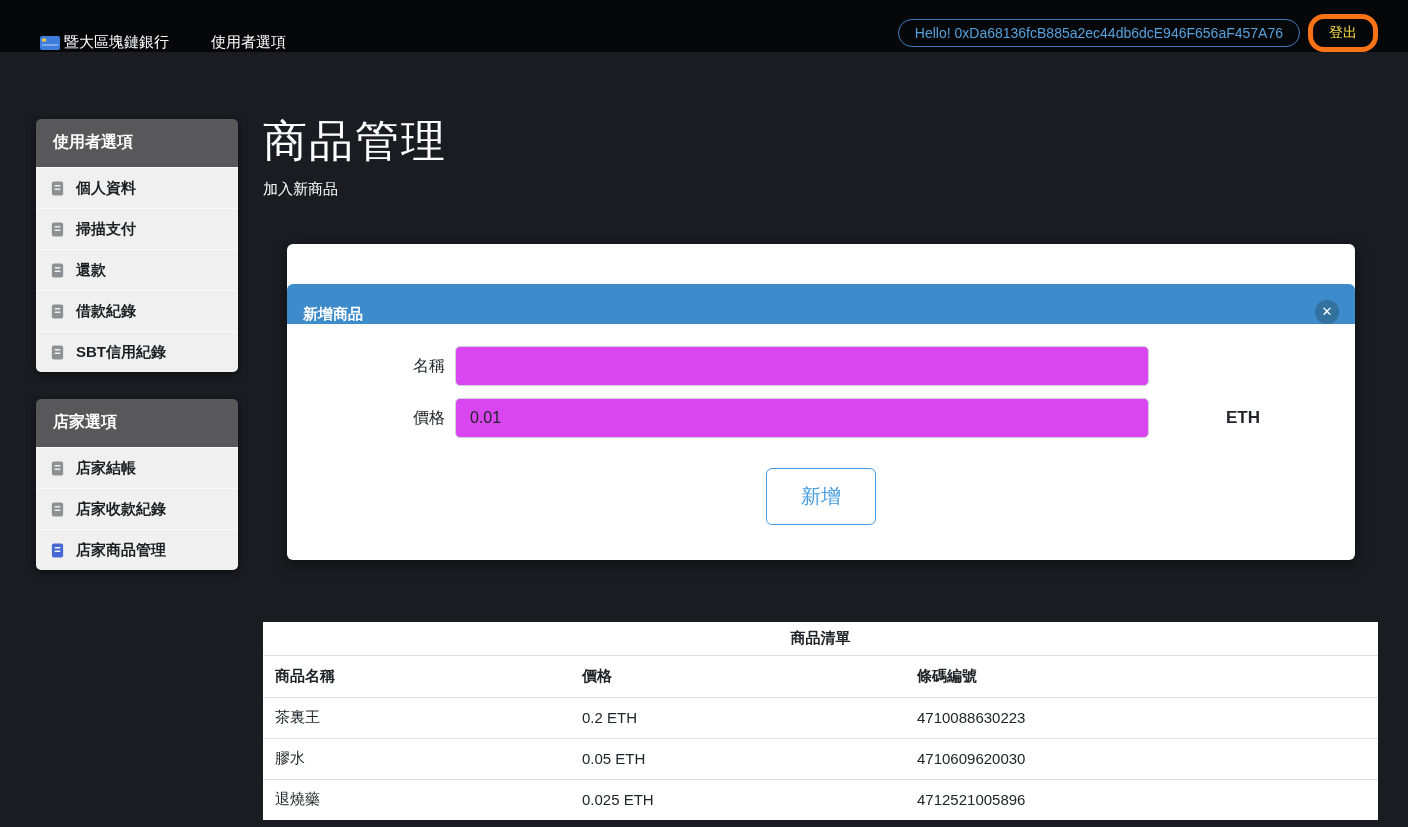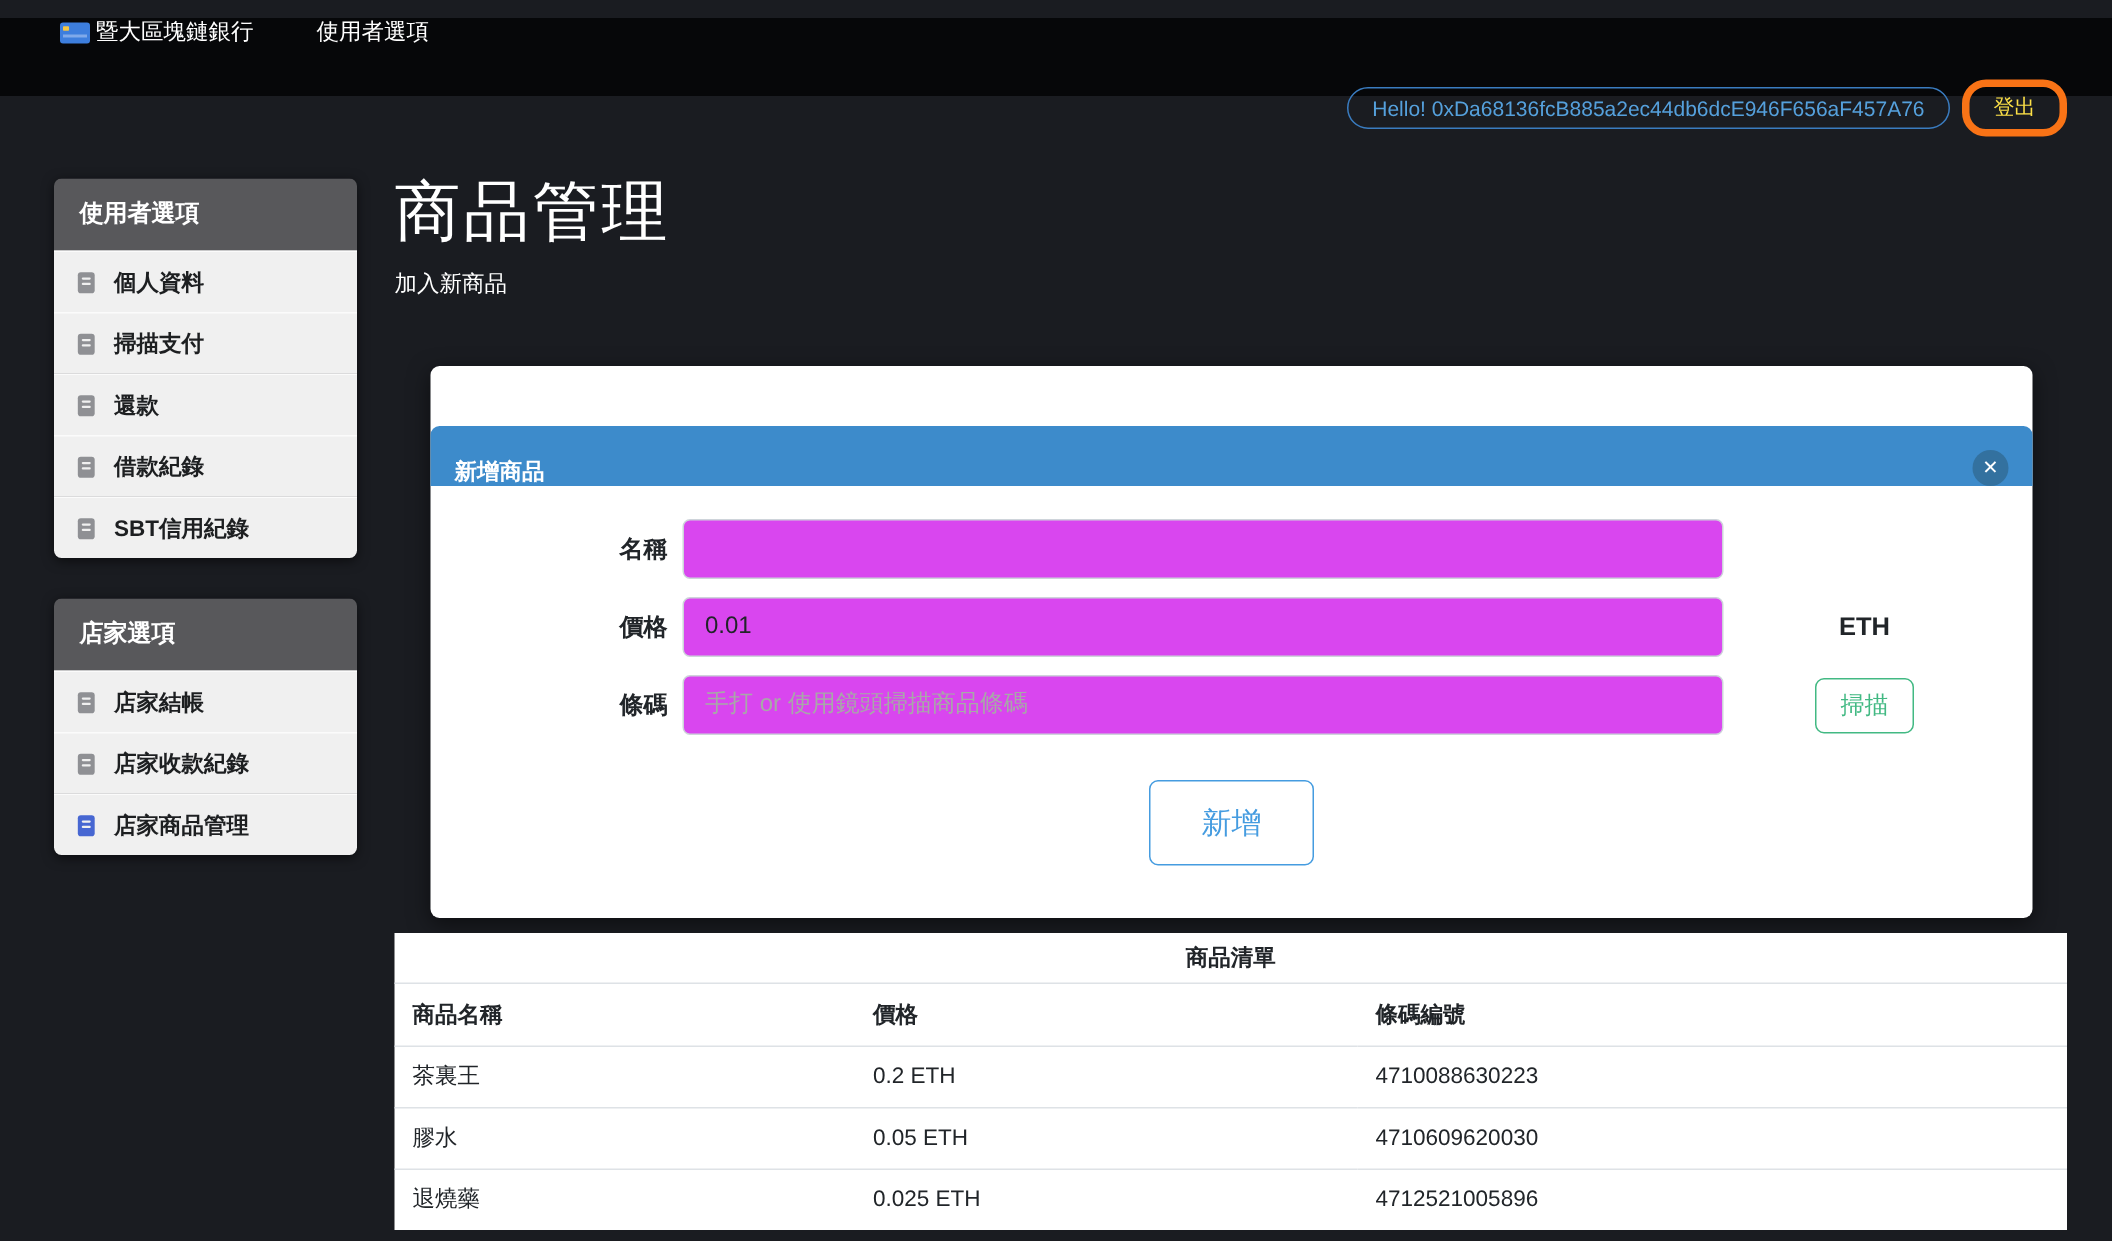"暨大區塊鏈銀行" .navbar { align-items: flex-start -> flex-end; top: 12px -> 0 }
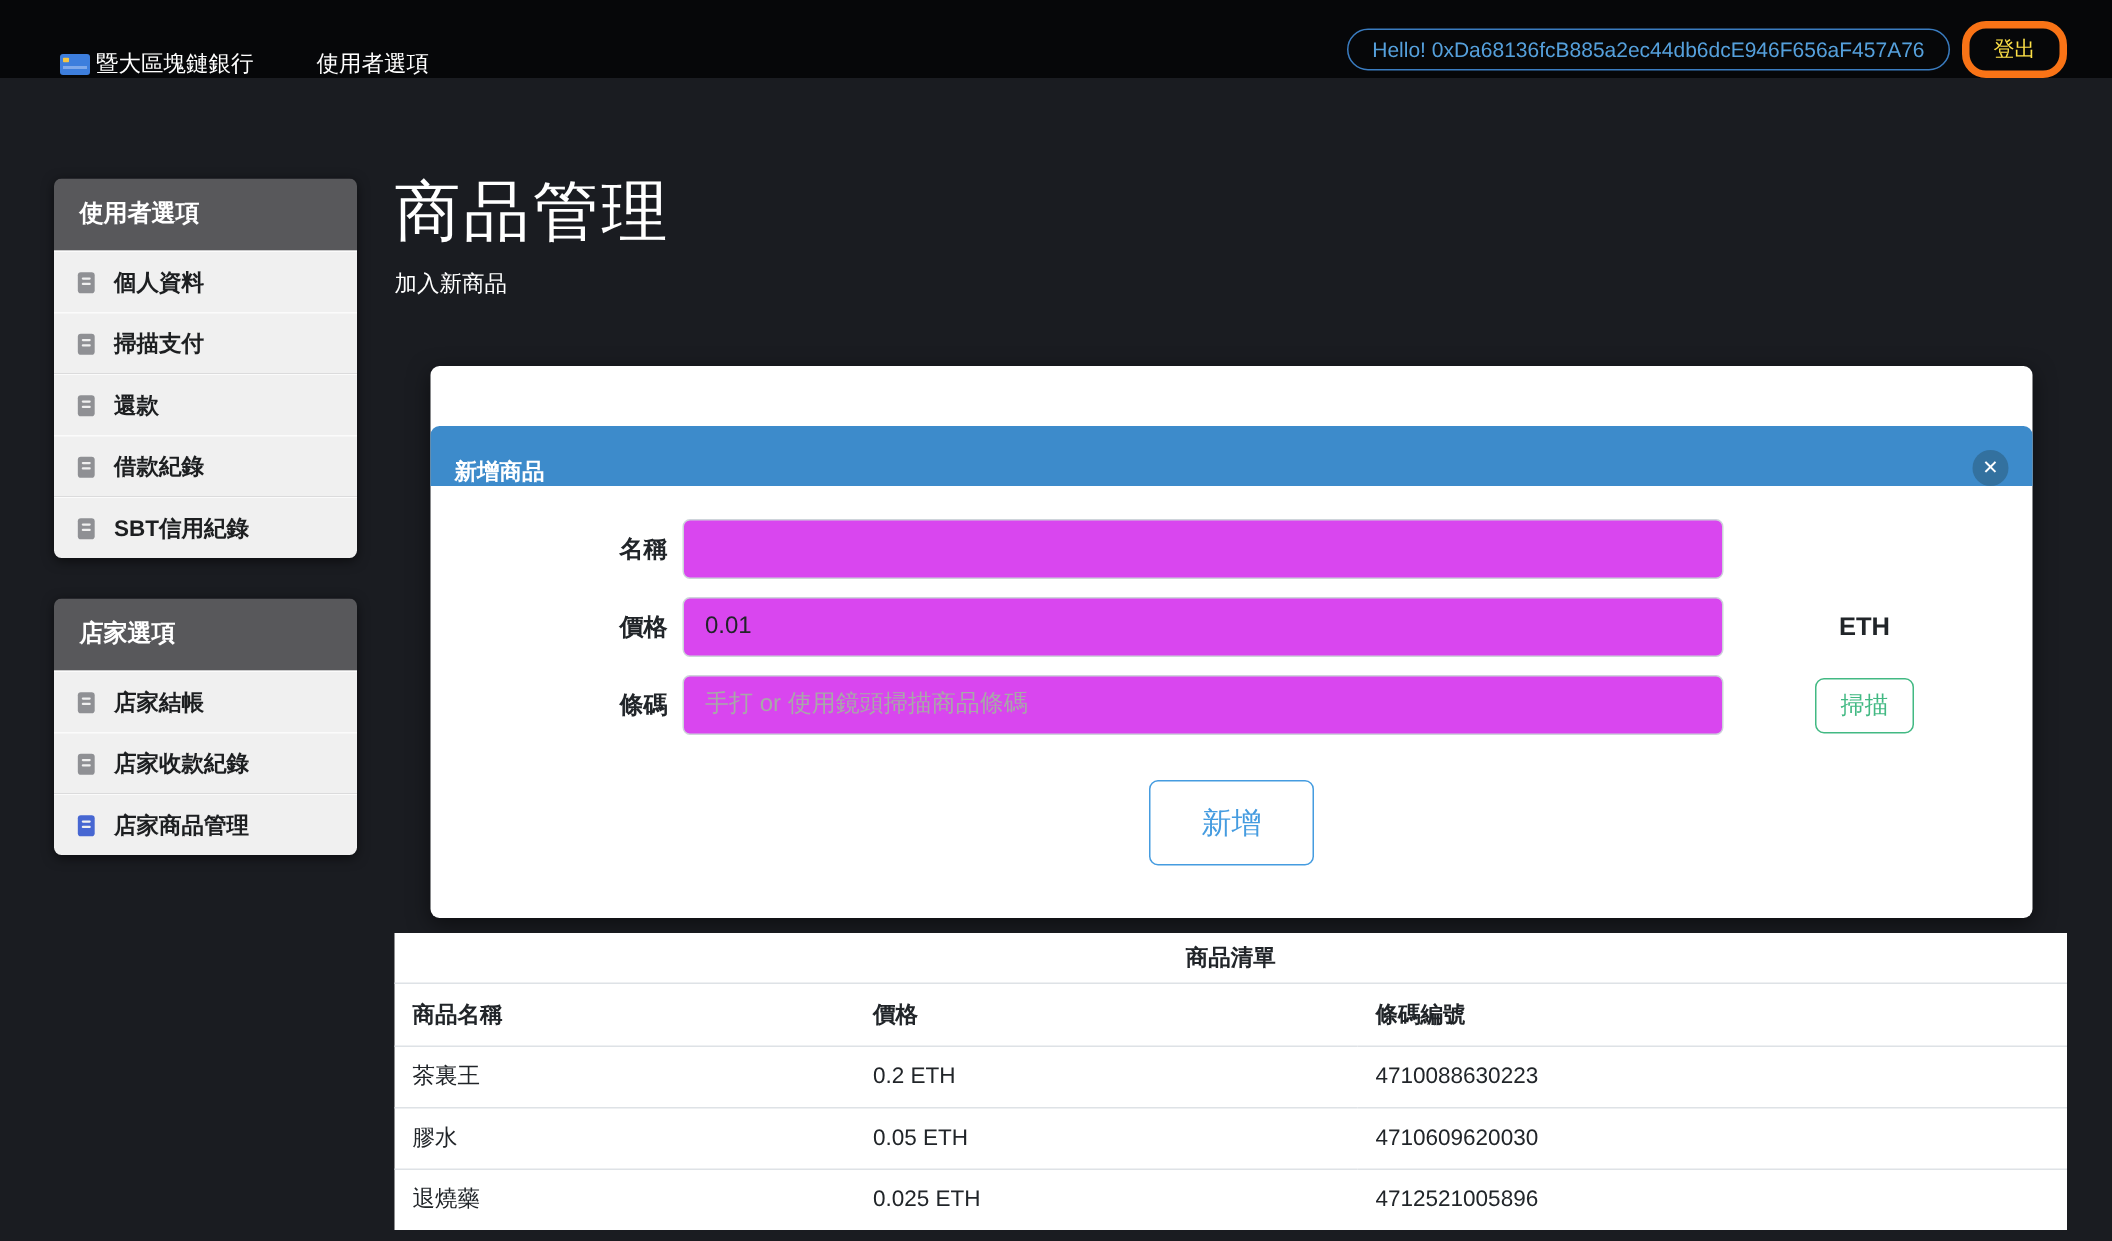"名稱" .form-label { font-weight: bold -> normal }
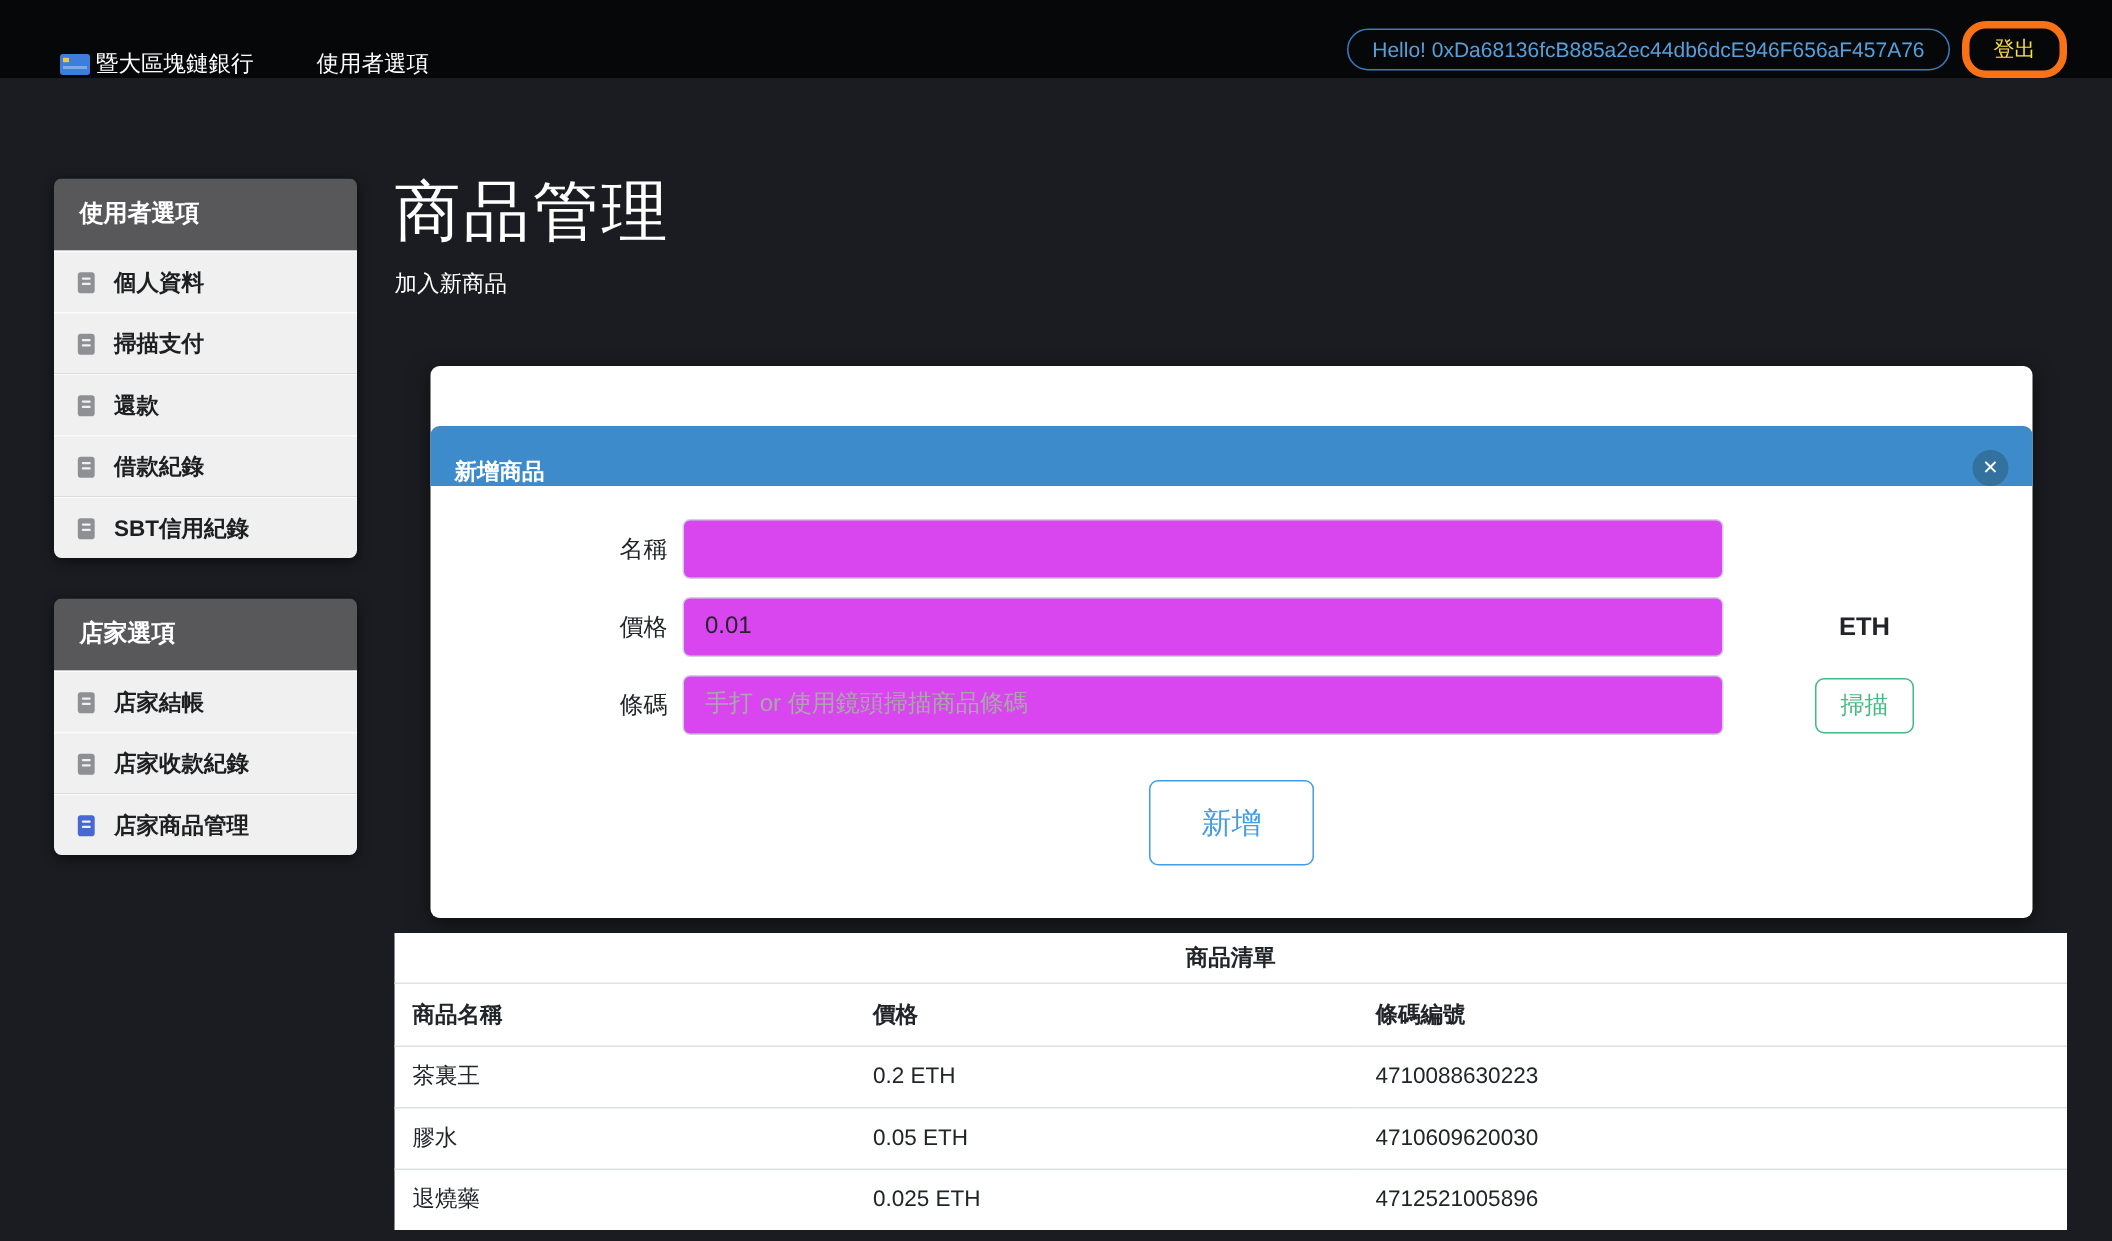"條碼" div.form-row { html: <div> <label>條碼</label> <input> <div> <button>掃描</button> </div> </div> -> none }
